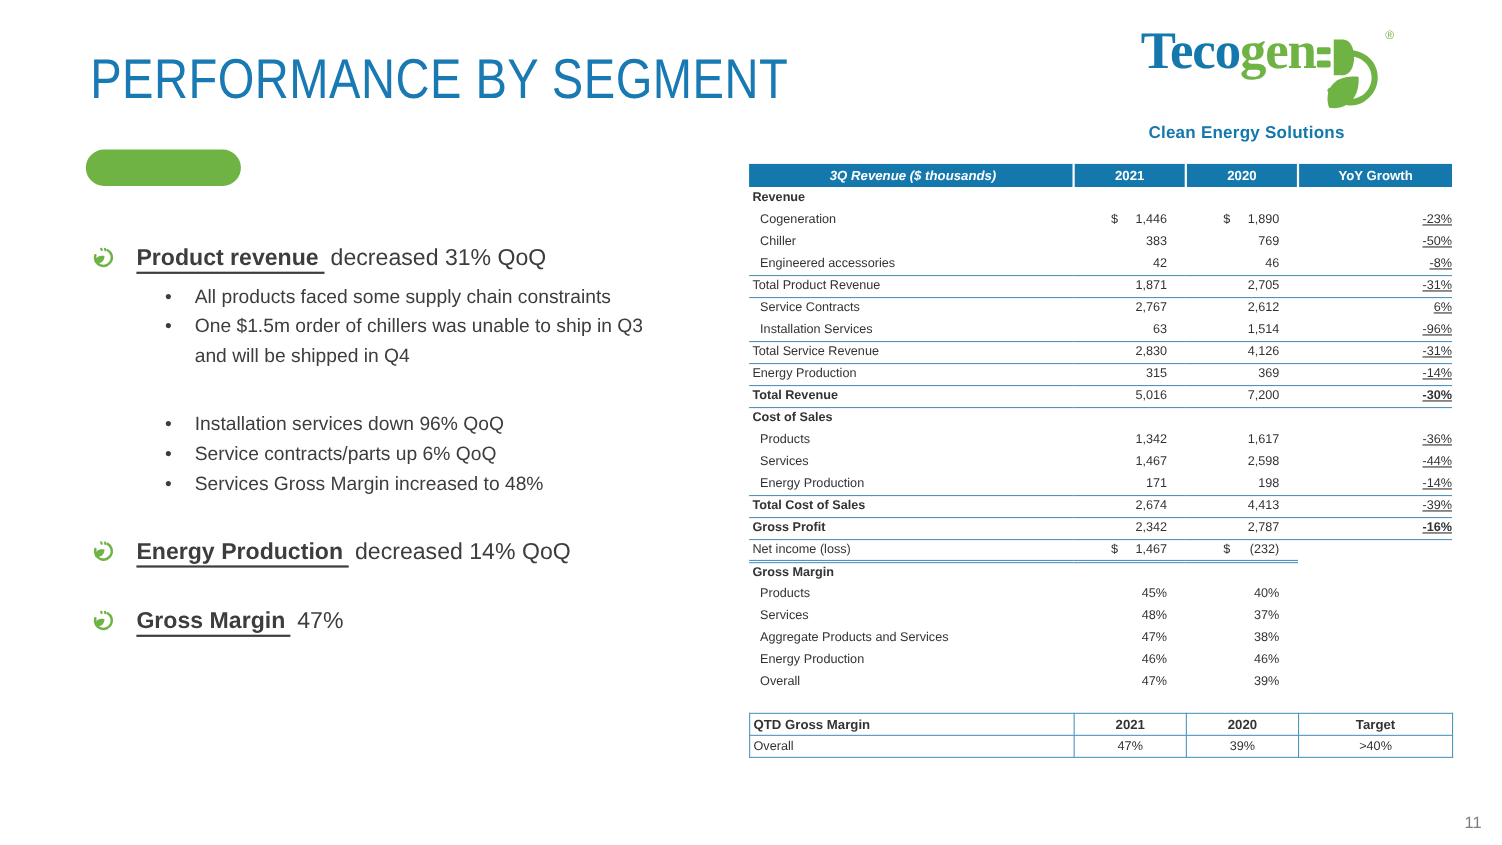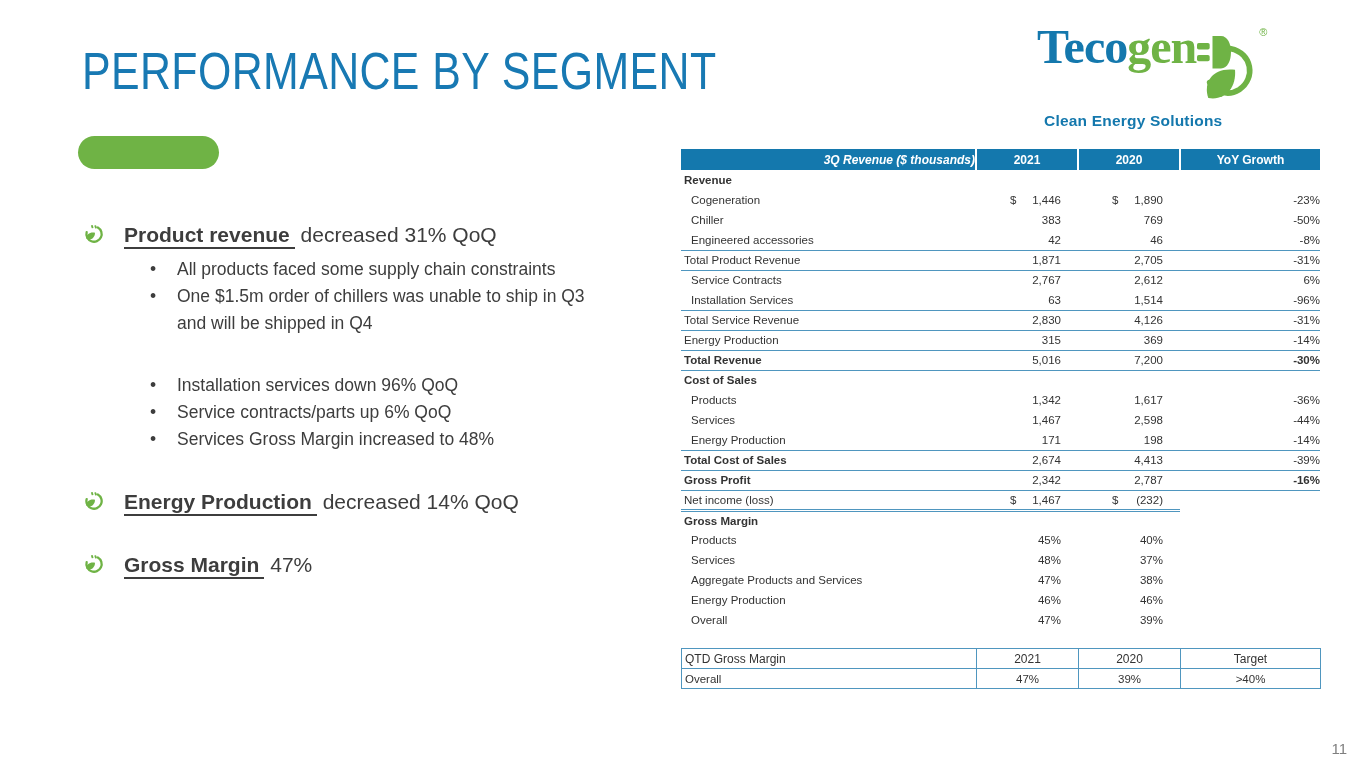"3Q Revenue ($ thousands)" .rev th.h-label { text-align: right -> center }
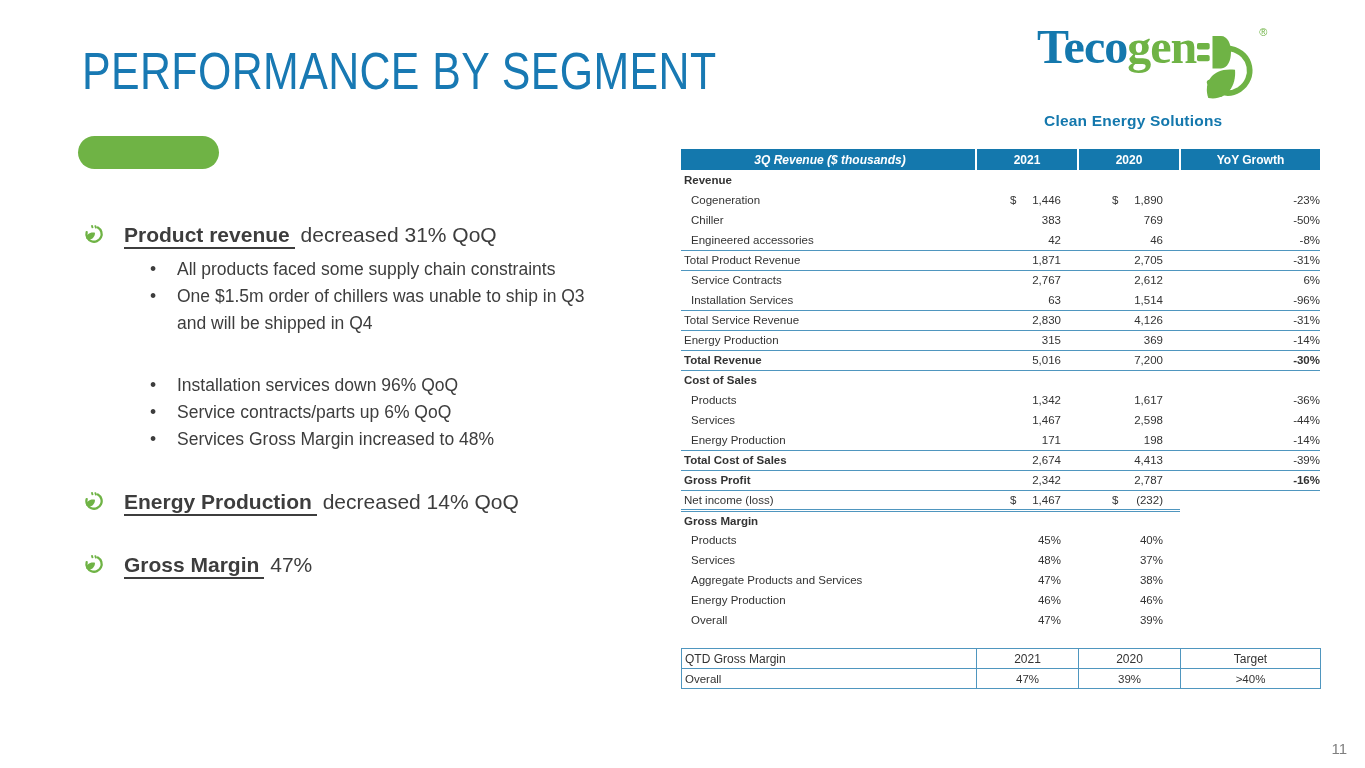"-23%" .yoy { text-decoration: none -> underline }
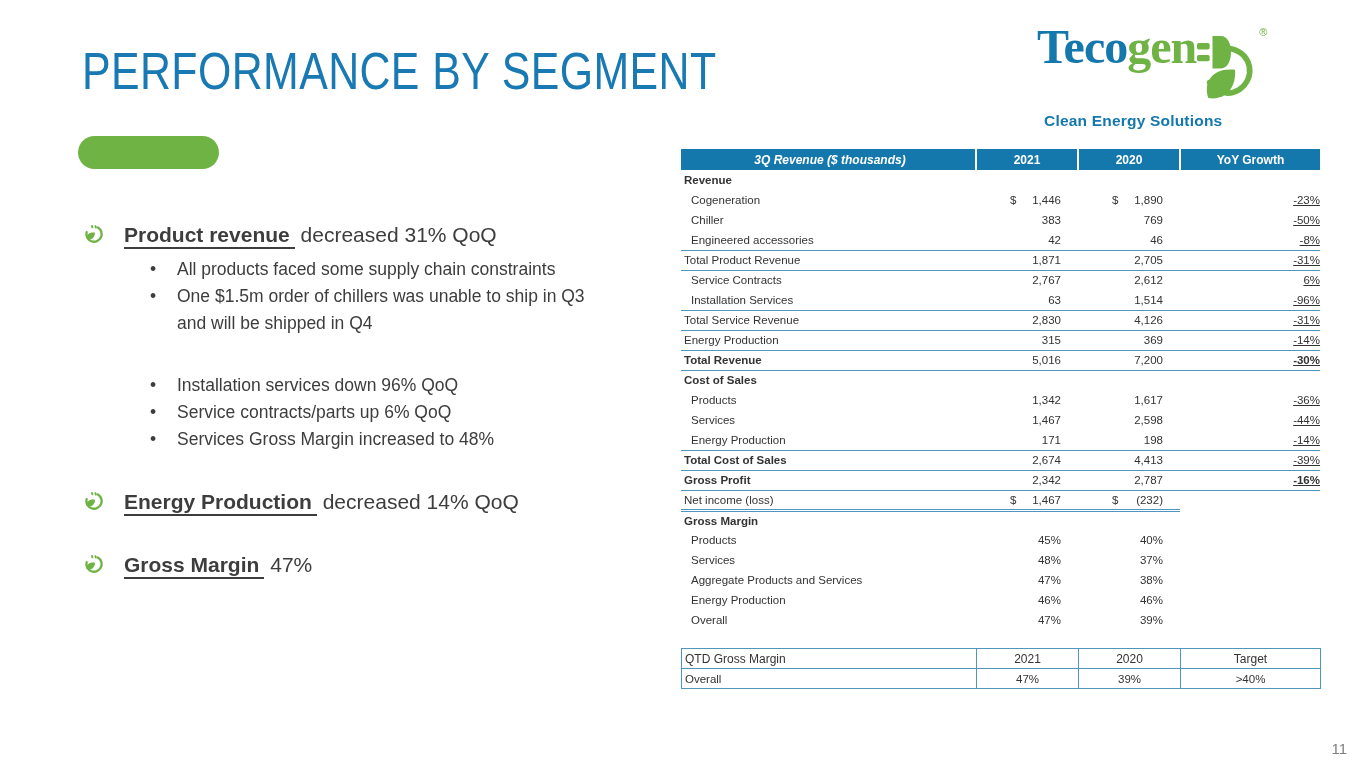"QTD Gross Margin" .qtd th { font-weight: normal -> bold }
